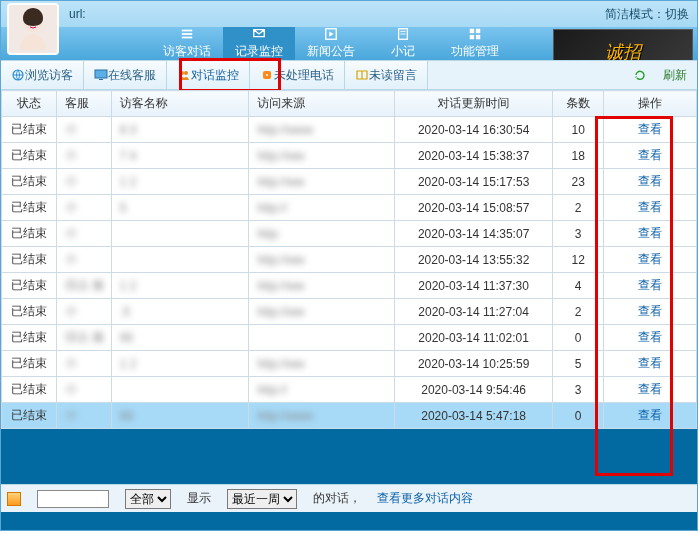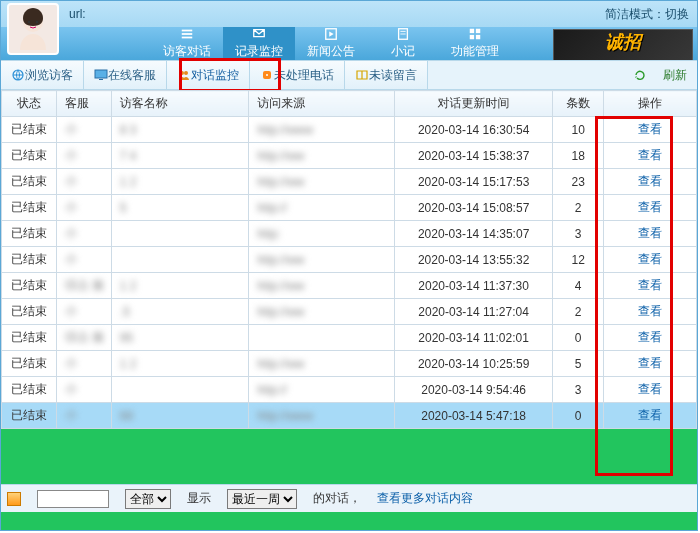"url:" .app { background: #22c55e -> #0369a1 }
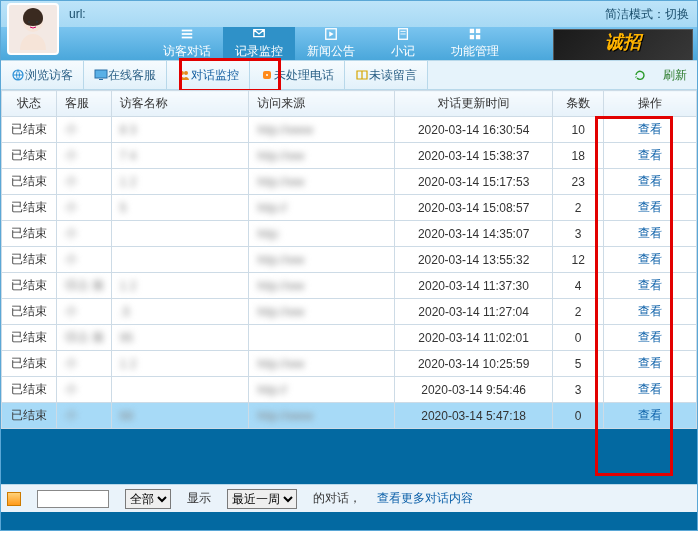"诚招" .banner { align-items: flex-start -> center; font-weight: bold -> normal }
